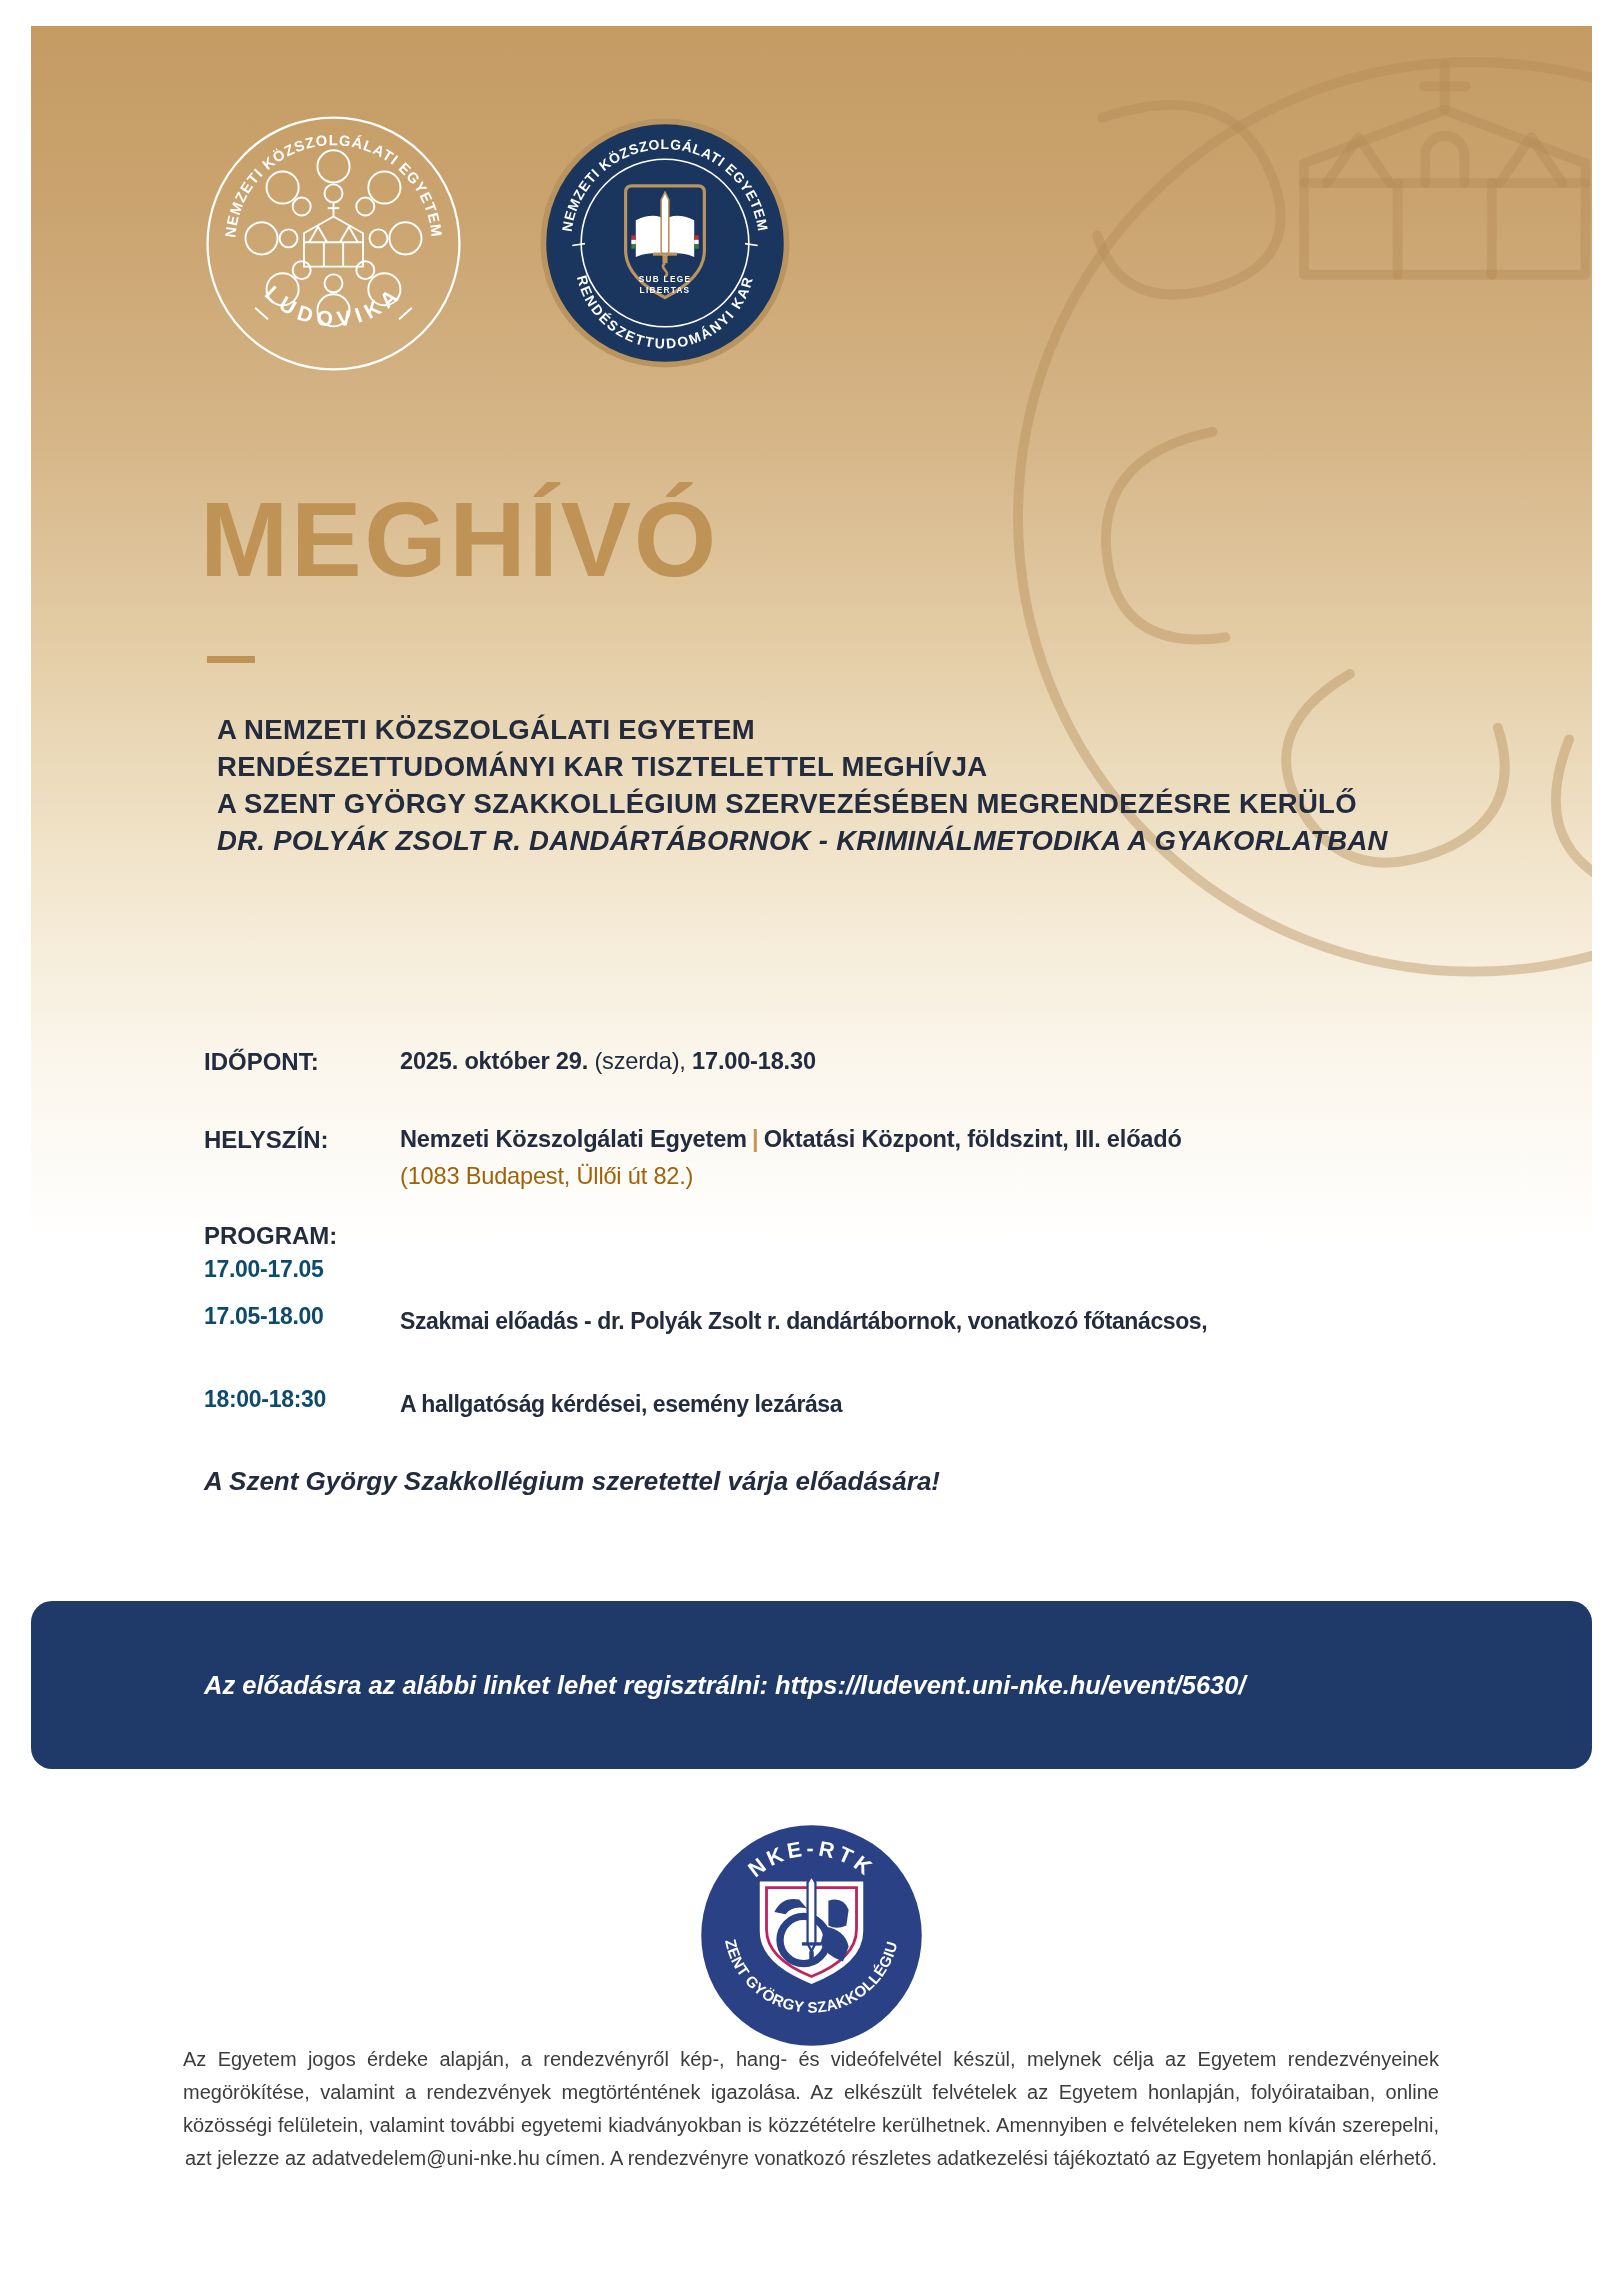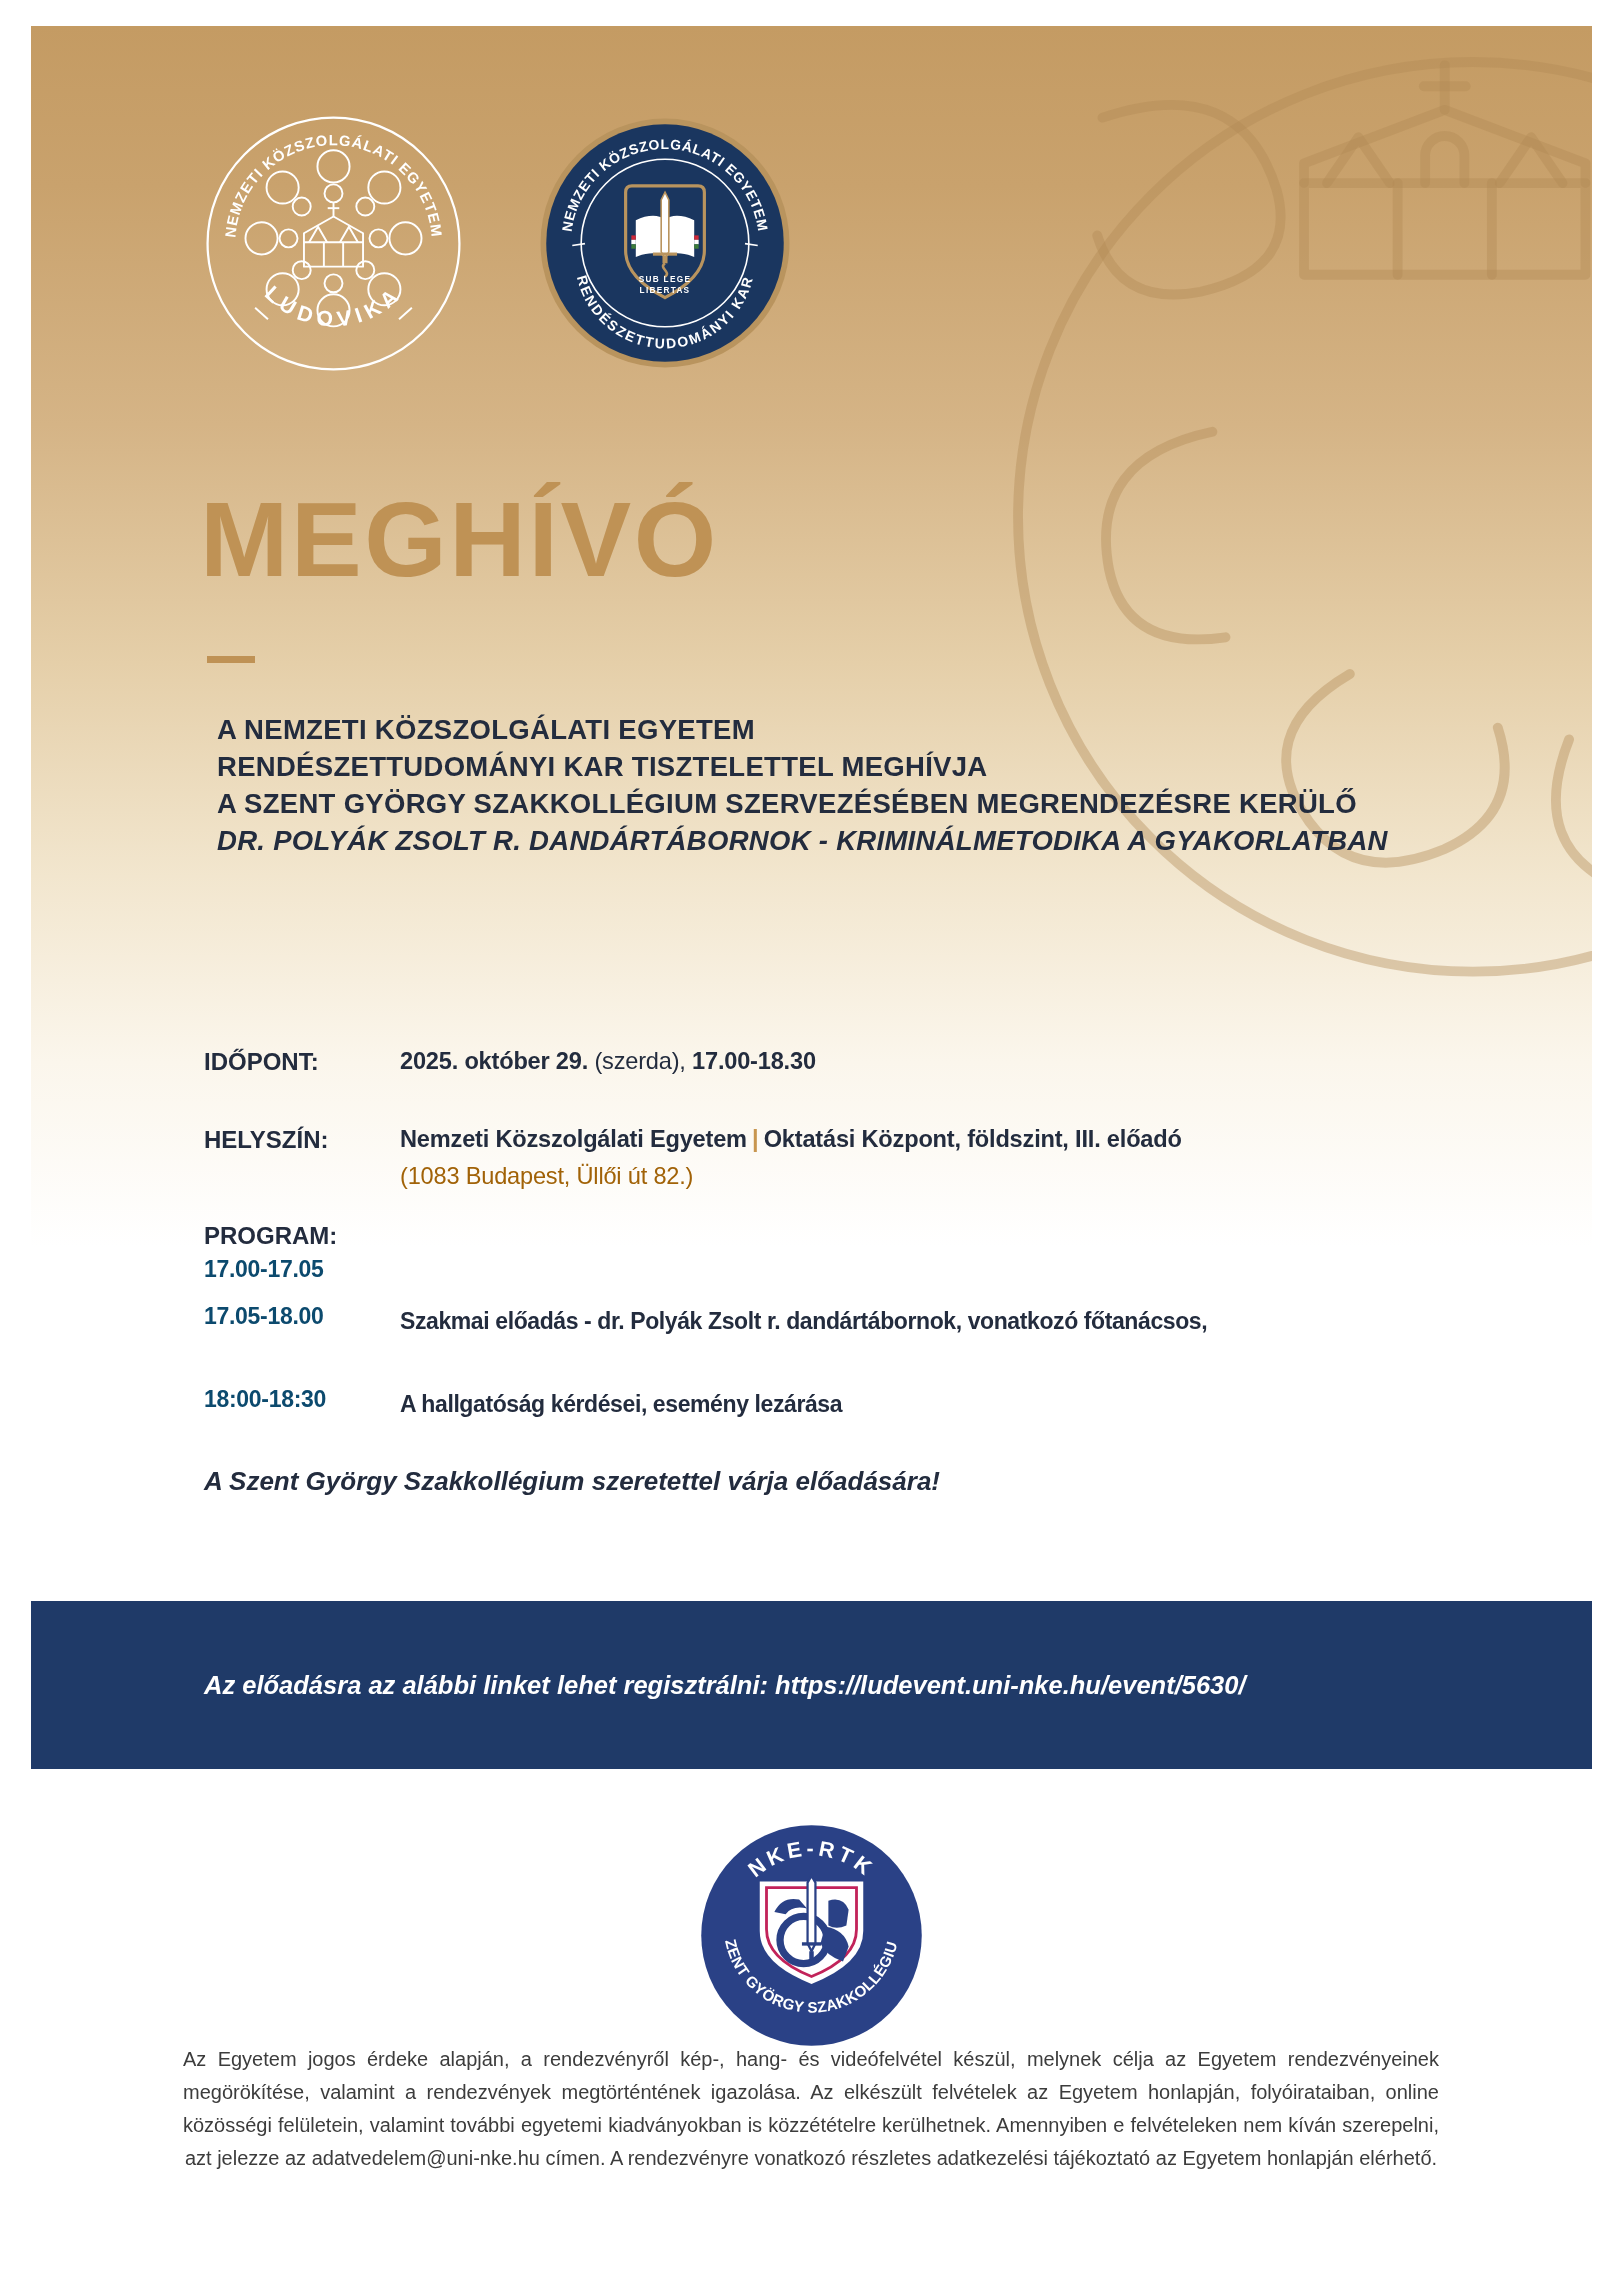"Az előadásra az alábbi linket" .banner { border-radius: none -> 21px }
